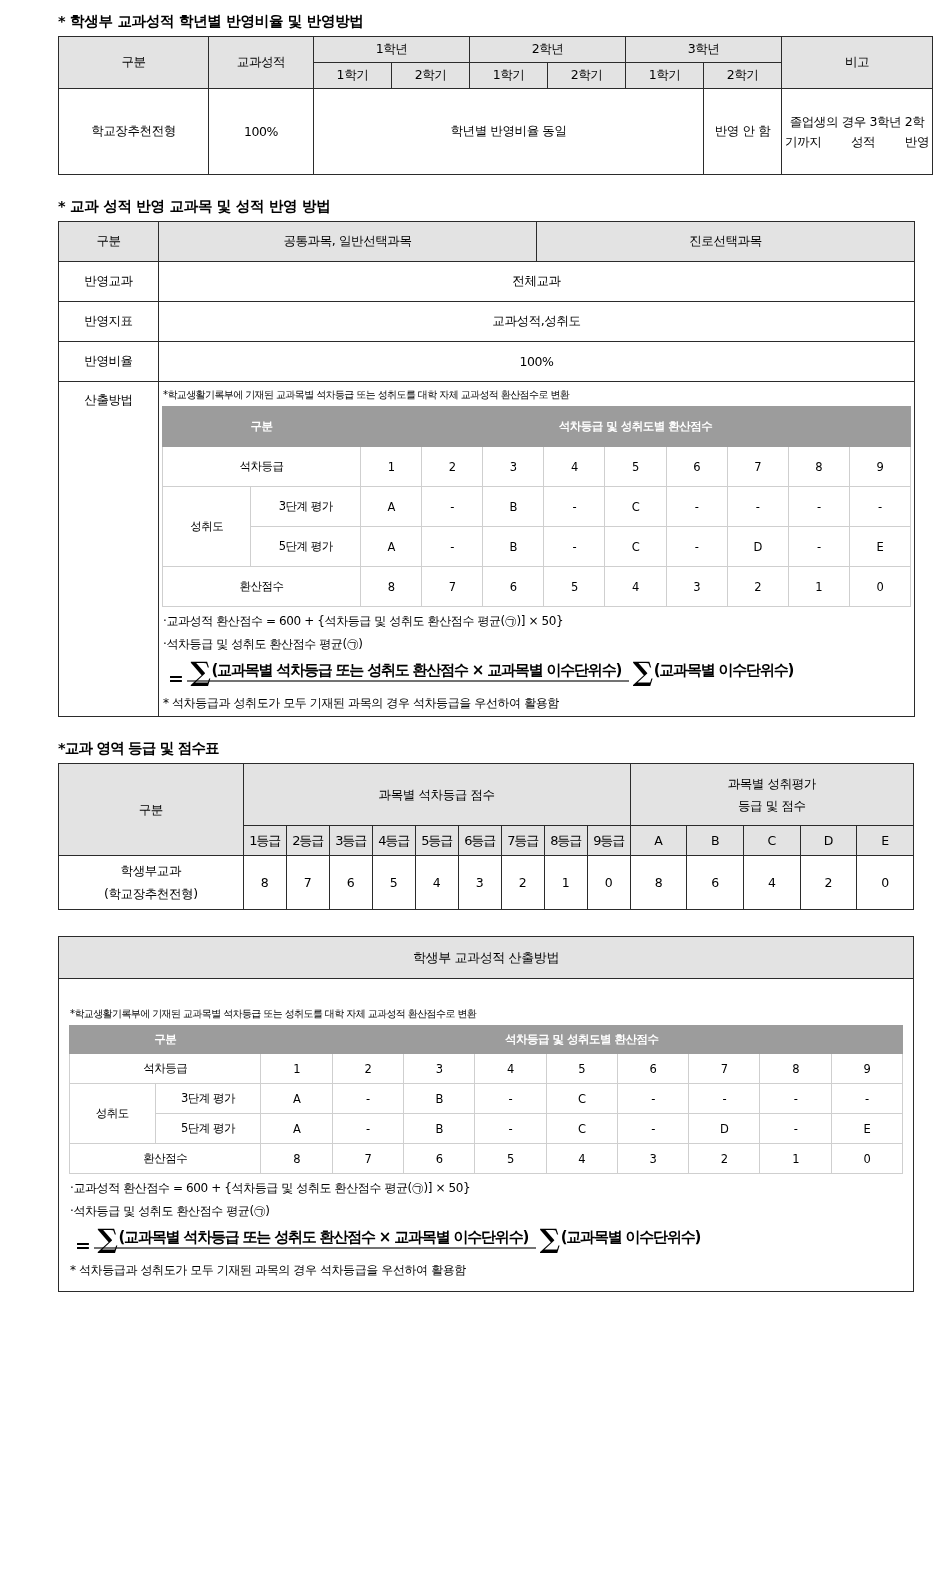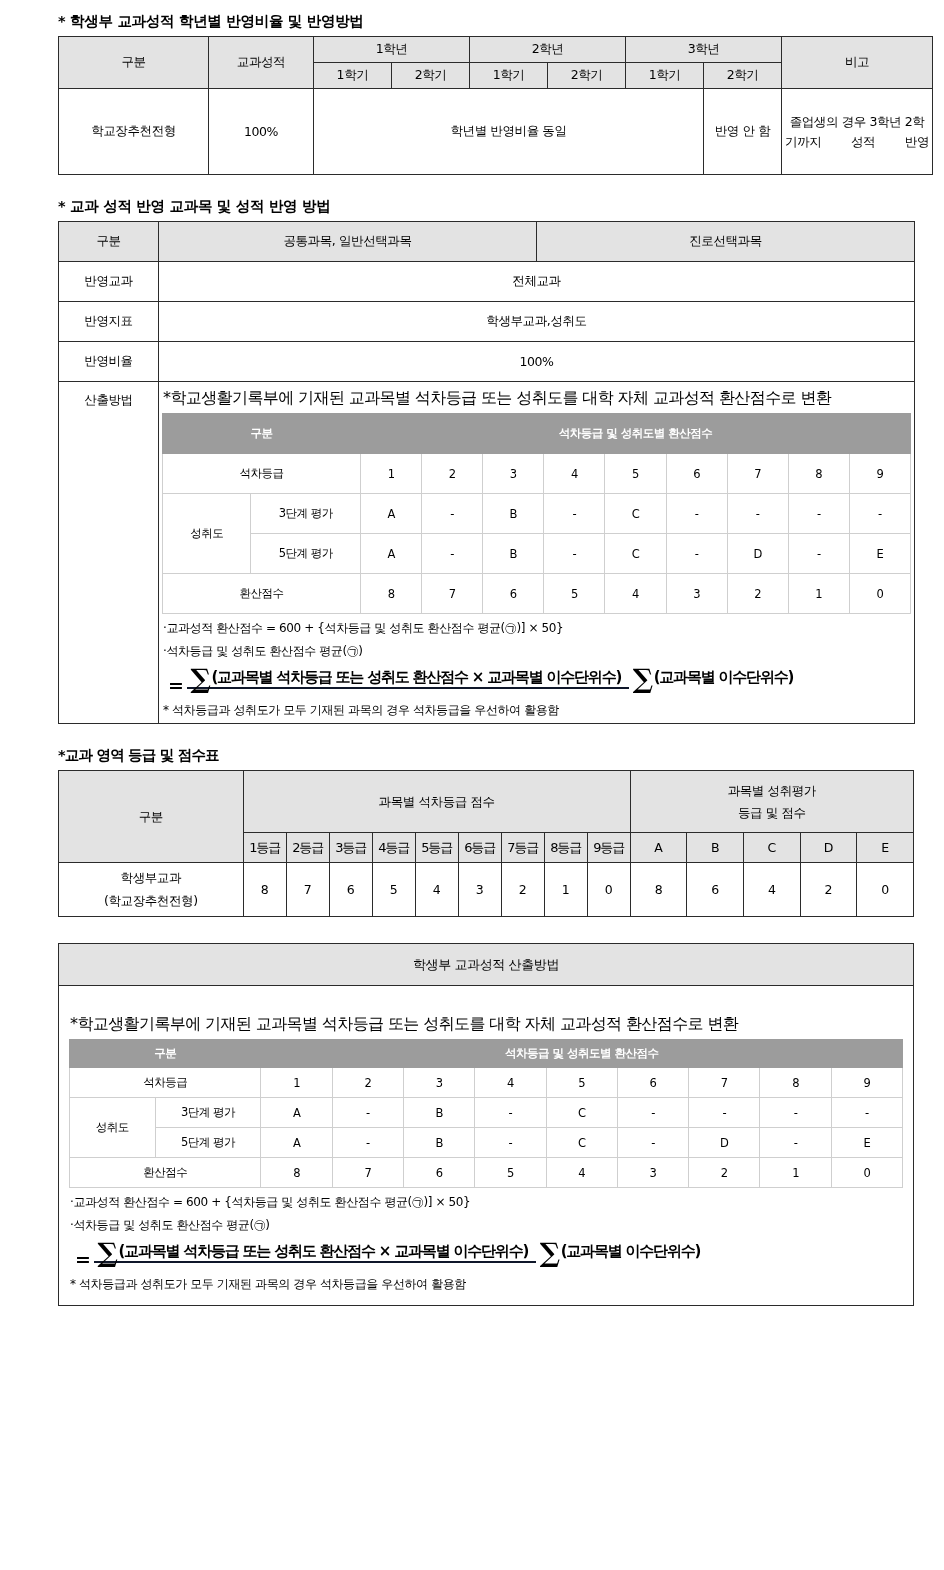"학생부교과,성취도" td { text: 학생부교과,성취도 -> 교과성적,성취도 }
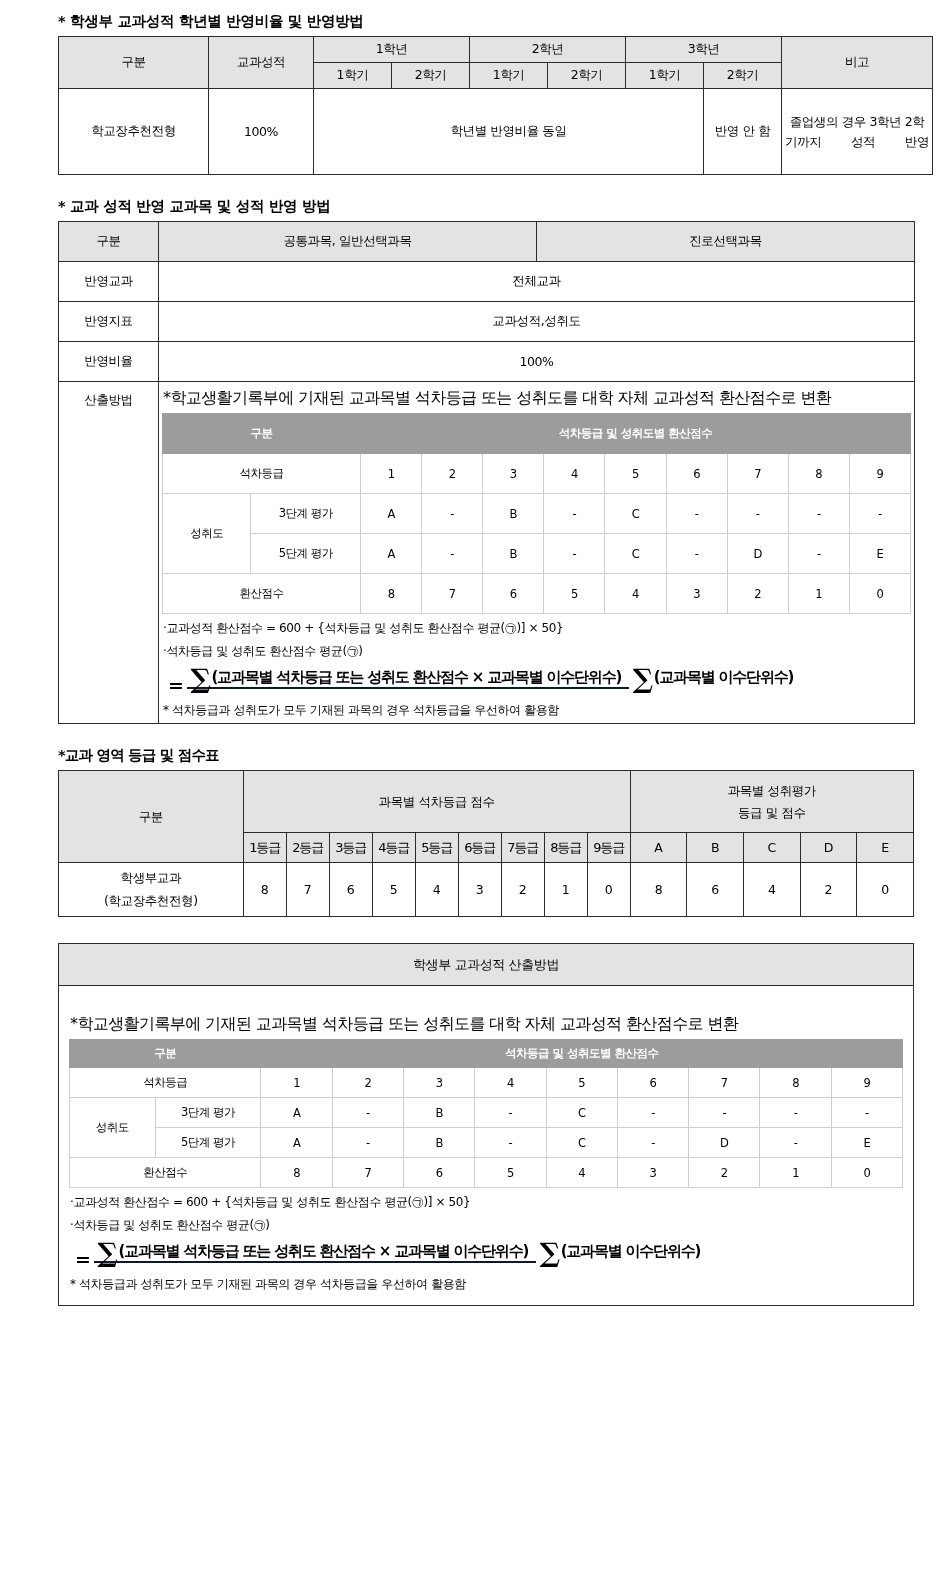"*학교생활기록부에 기재된 교과목별 석차등급 또는" .note-line { font-size: 16px -> 10px }
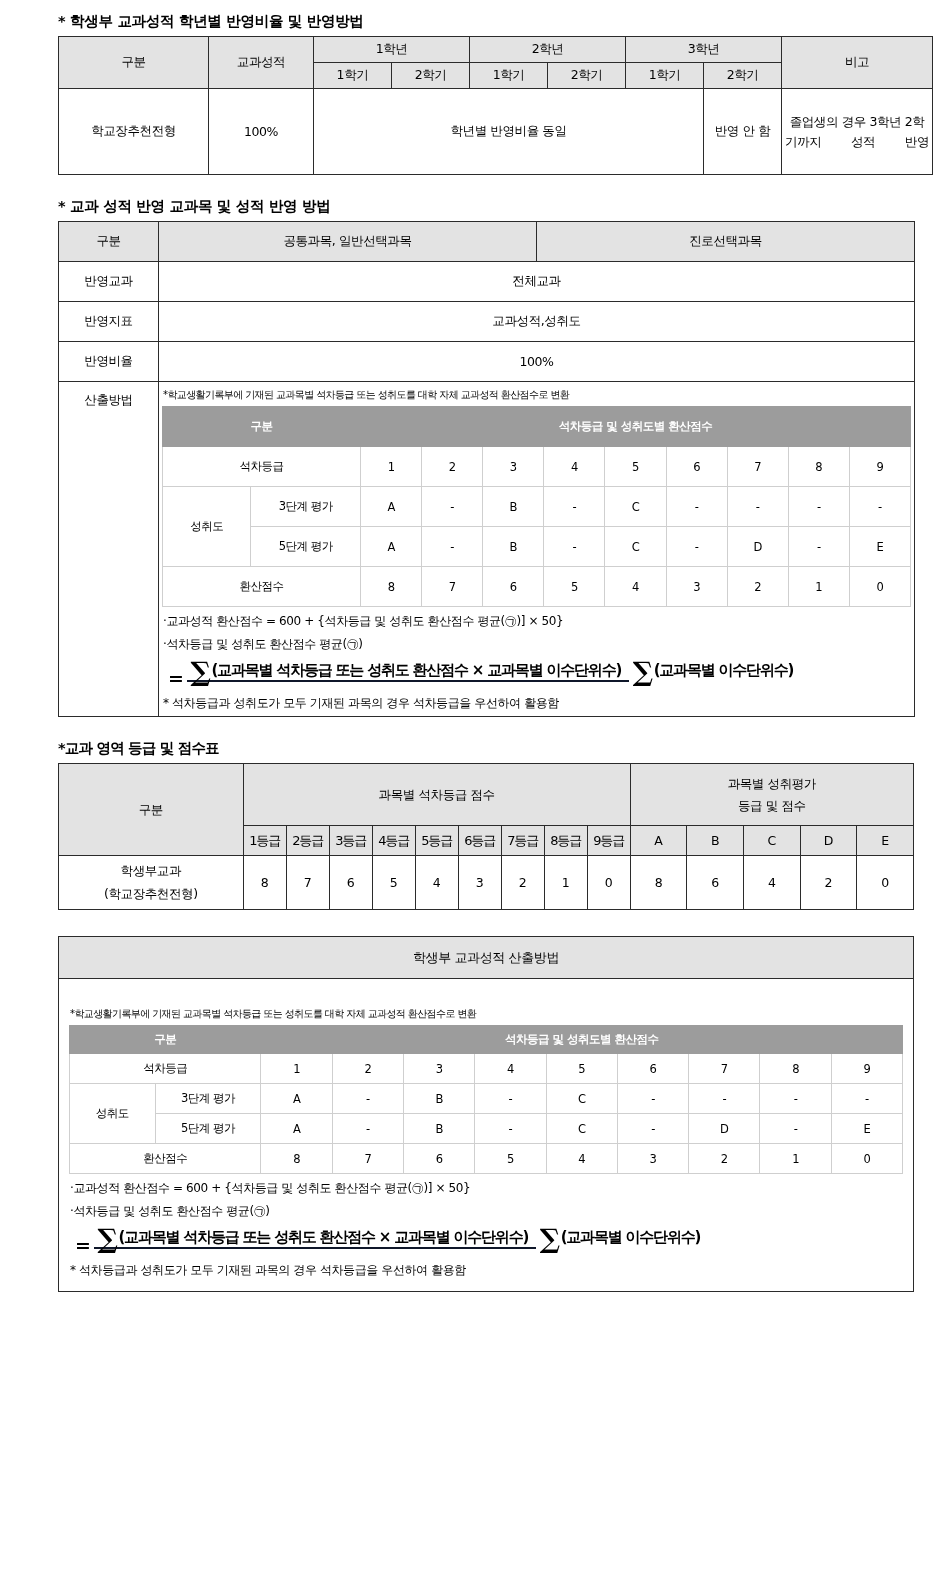"∑(교과목별 석차등급 또는 성취도 환산점수" .frac .num { border-bottom: 2px solid #0f172a -> 2px solid #737373 }
